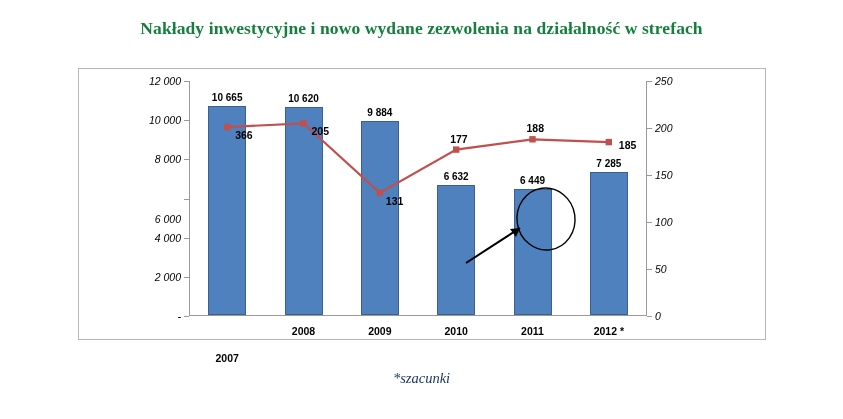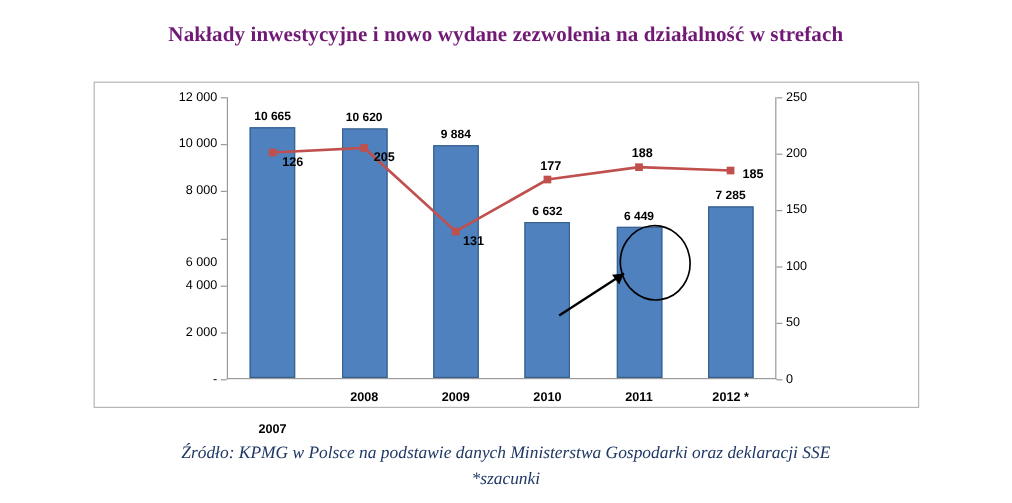"Nakłady inwestycyjne i nowo wydane" #title { color: #701a75 -> #15803d }
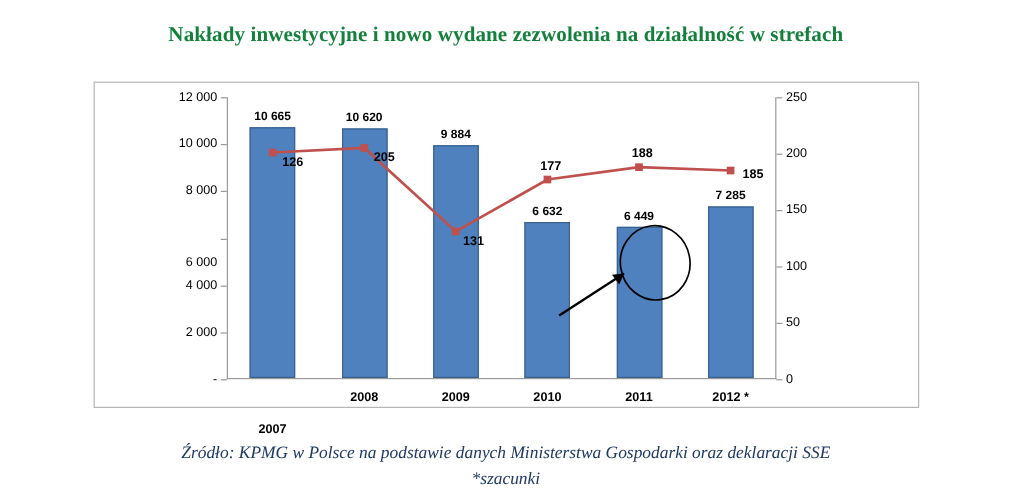"12 000" .ylabel-left, .ylabel-right { font-style: none -> italic }
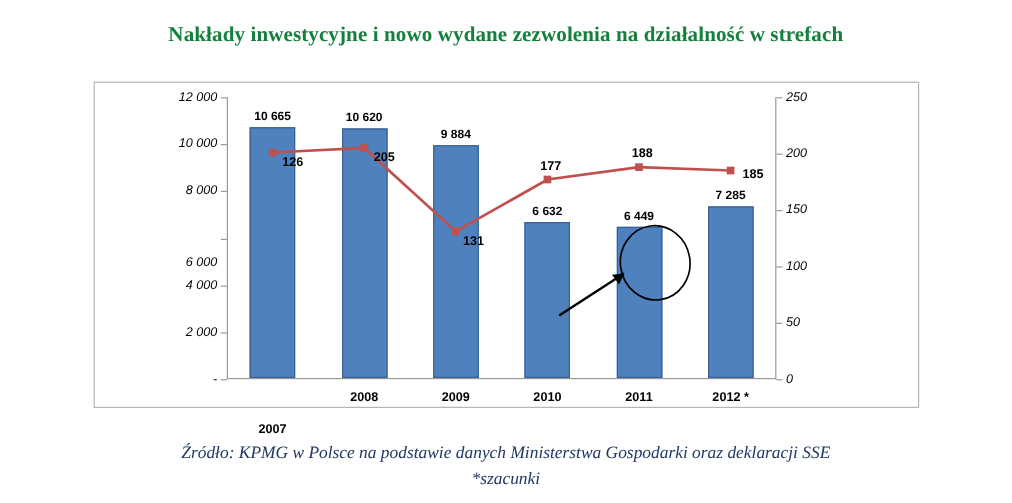"126" div.pt-label { text: 126 -> 366 }
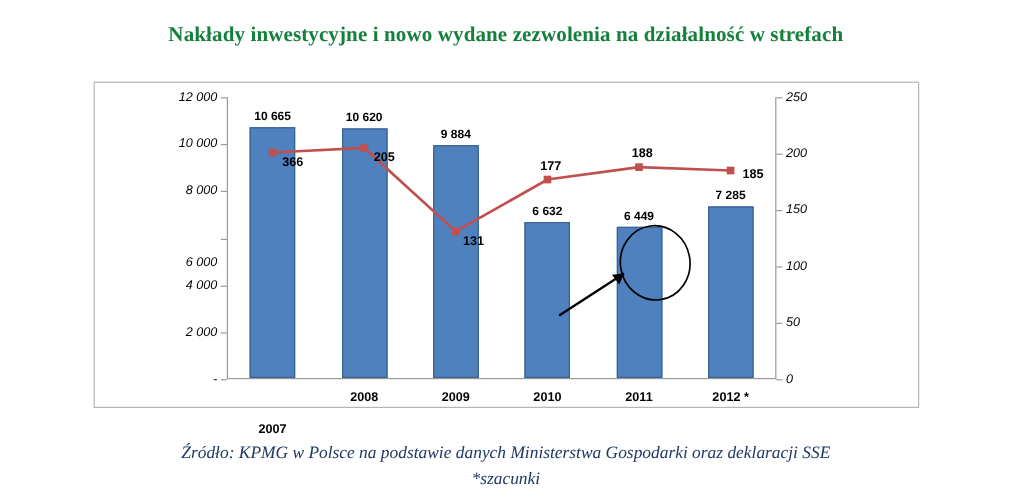"Źródło: KPMG w Polsce na" div { html: <div>Źródło: KPMG w Polsce na podstawie danych Ministerstwa Gospodarki oraz deklaracji SSE</div> -> none }
